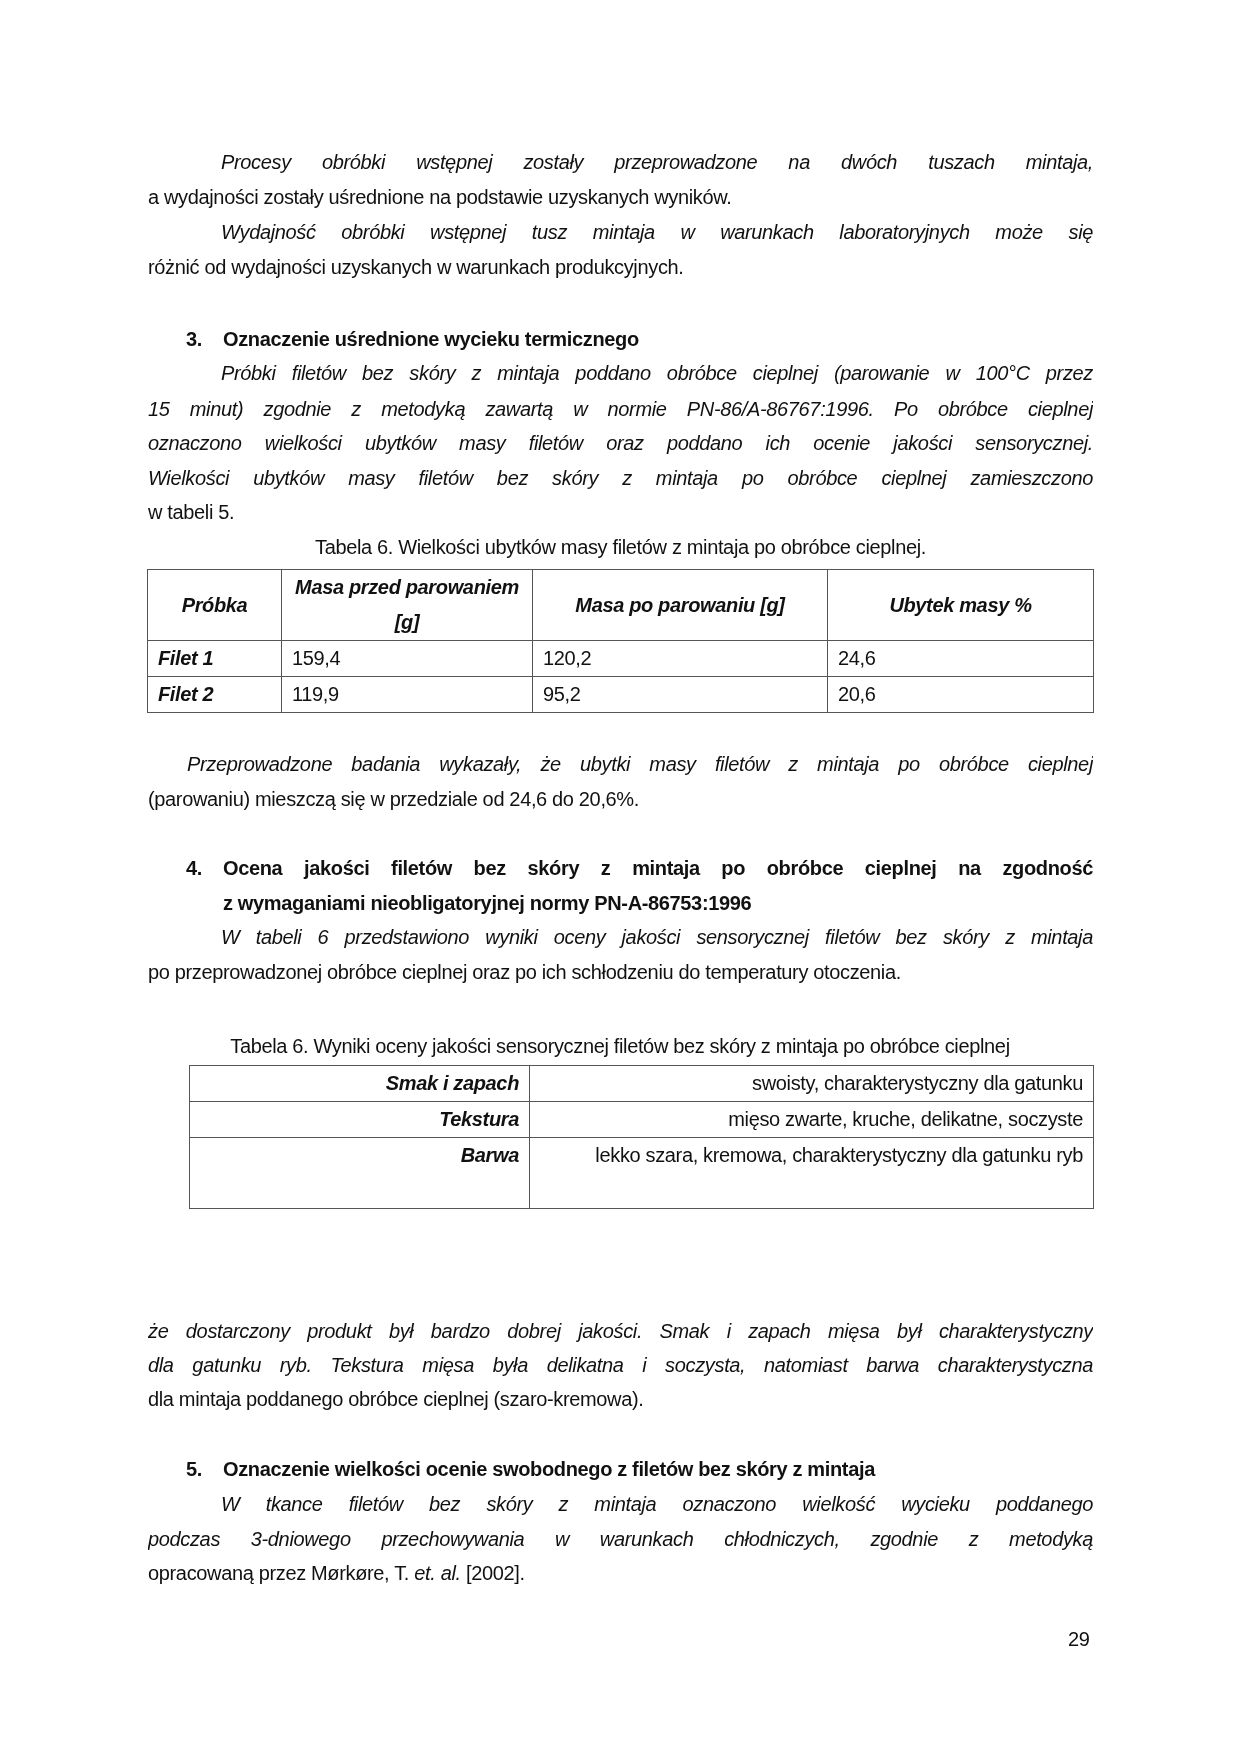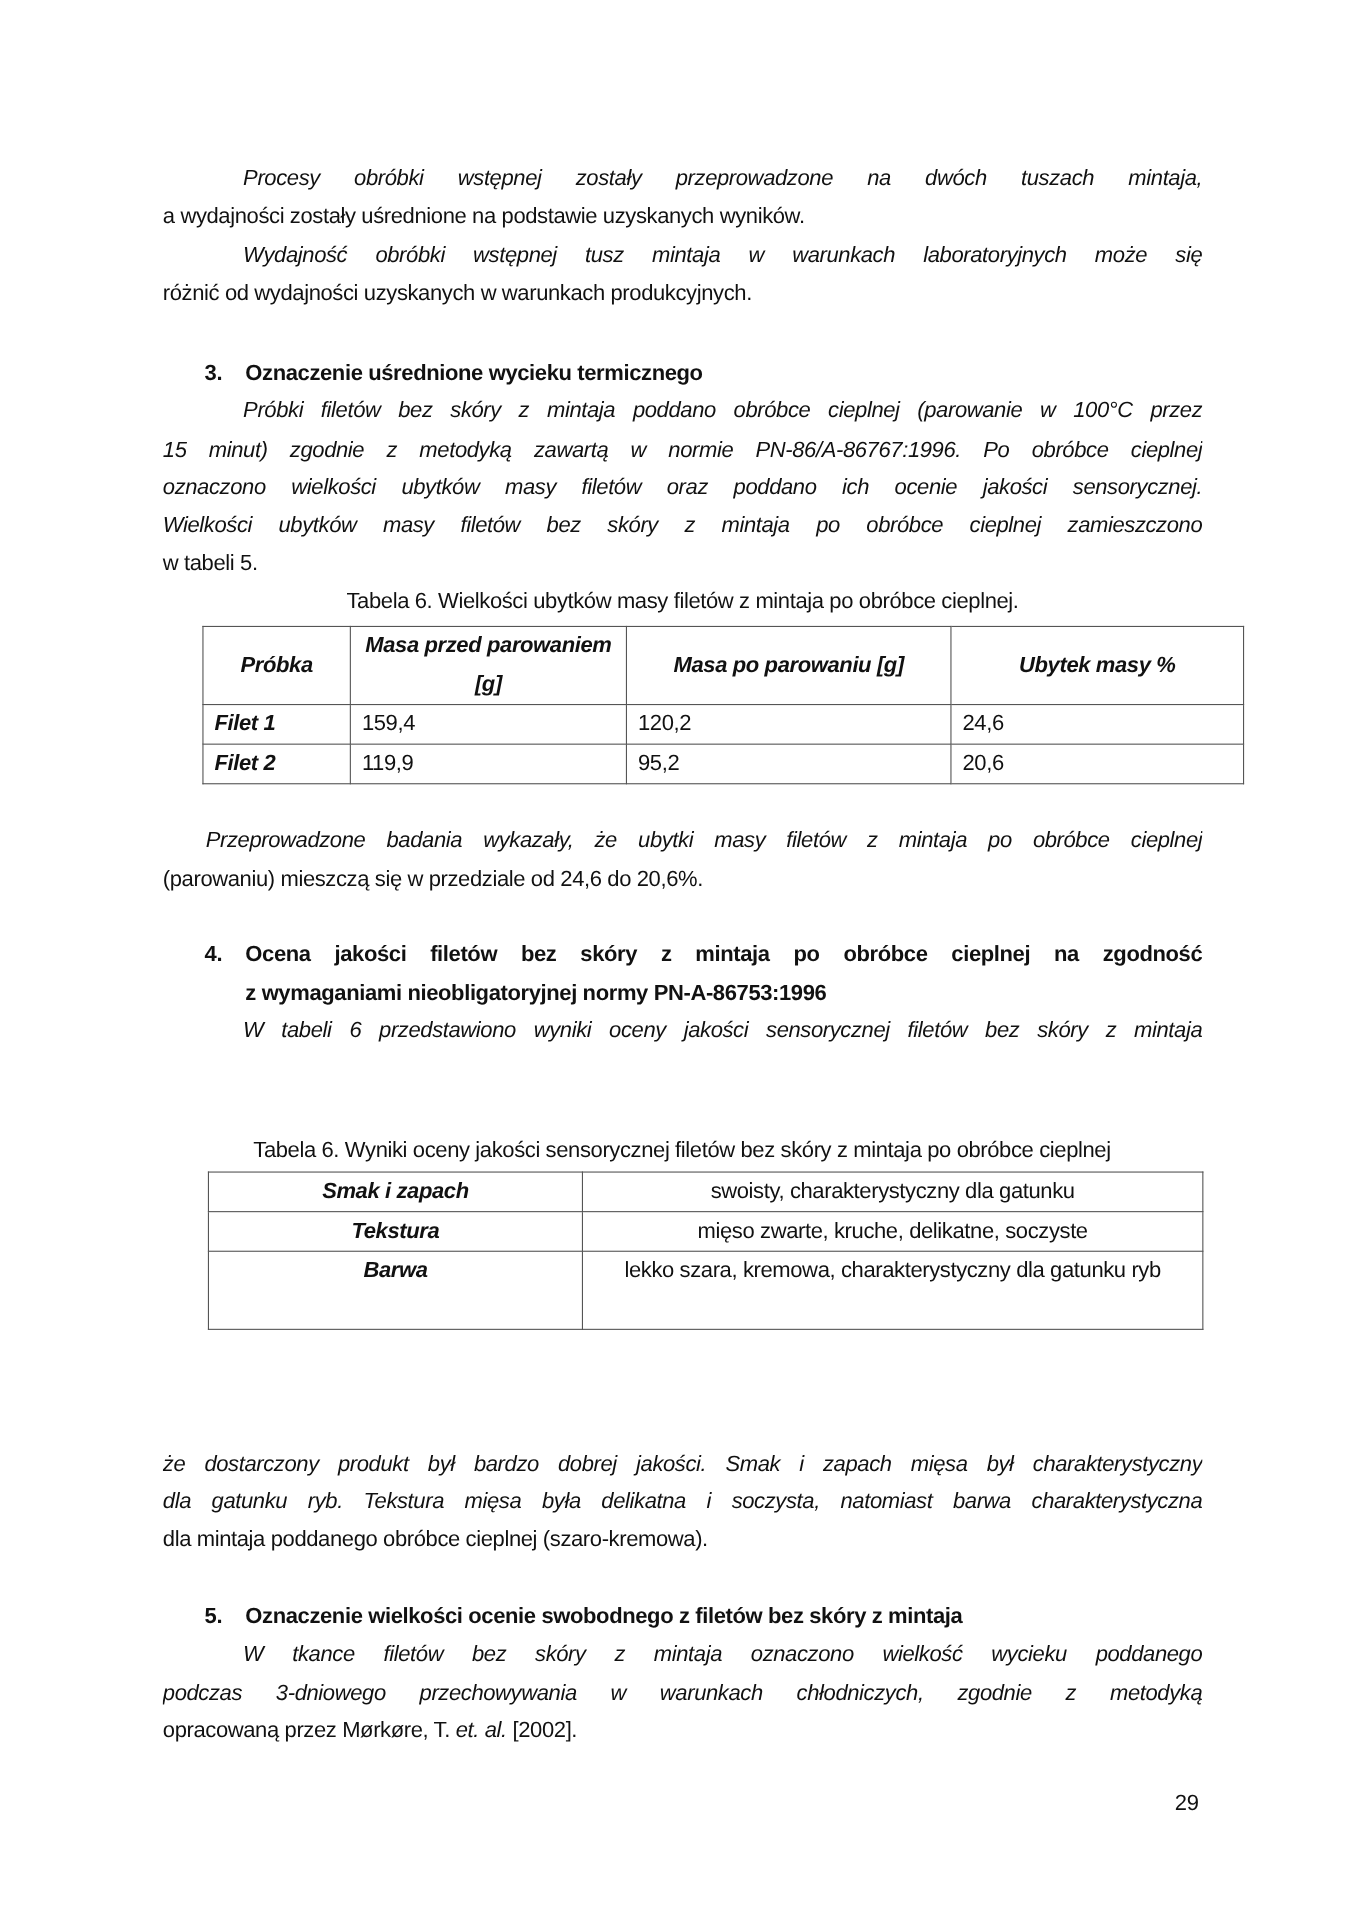"Próbka" table.t5 { margin-left: 37px -> none }
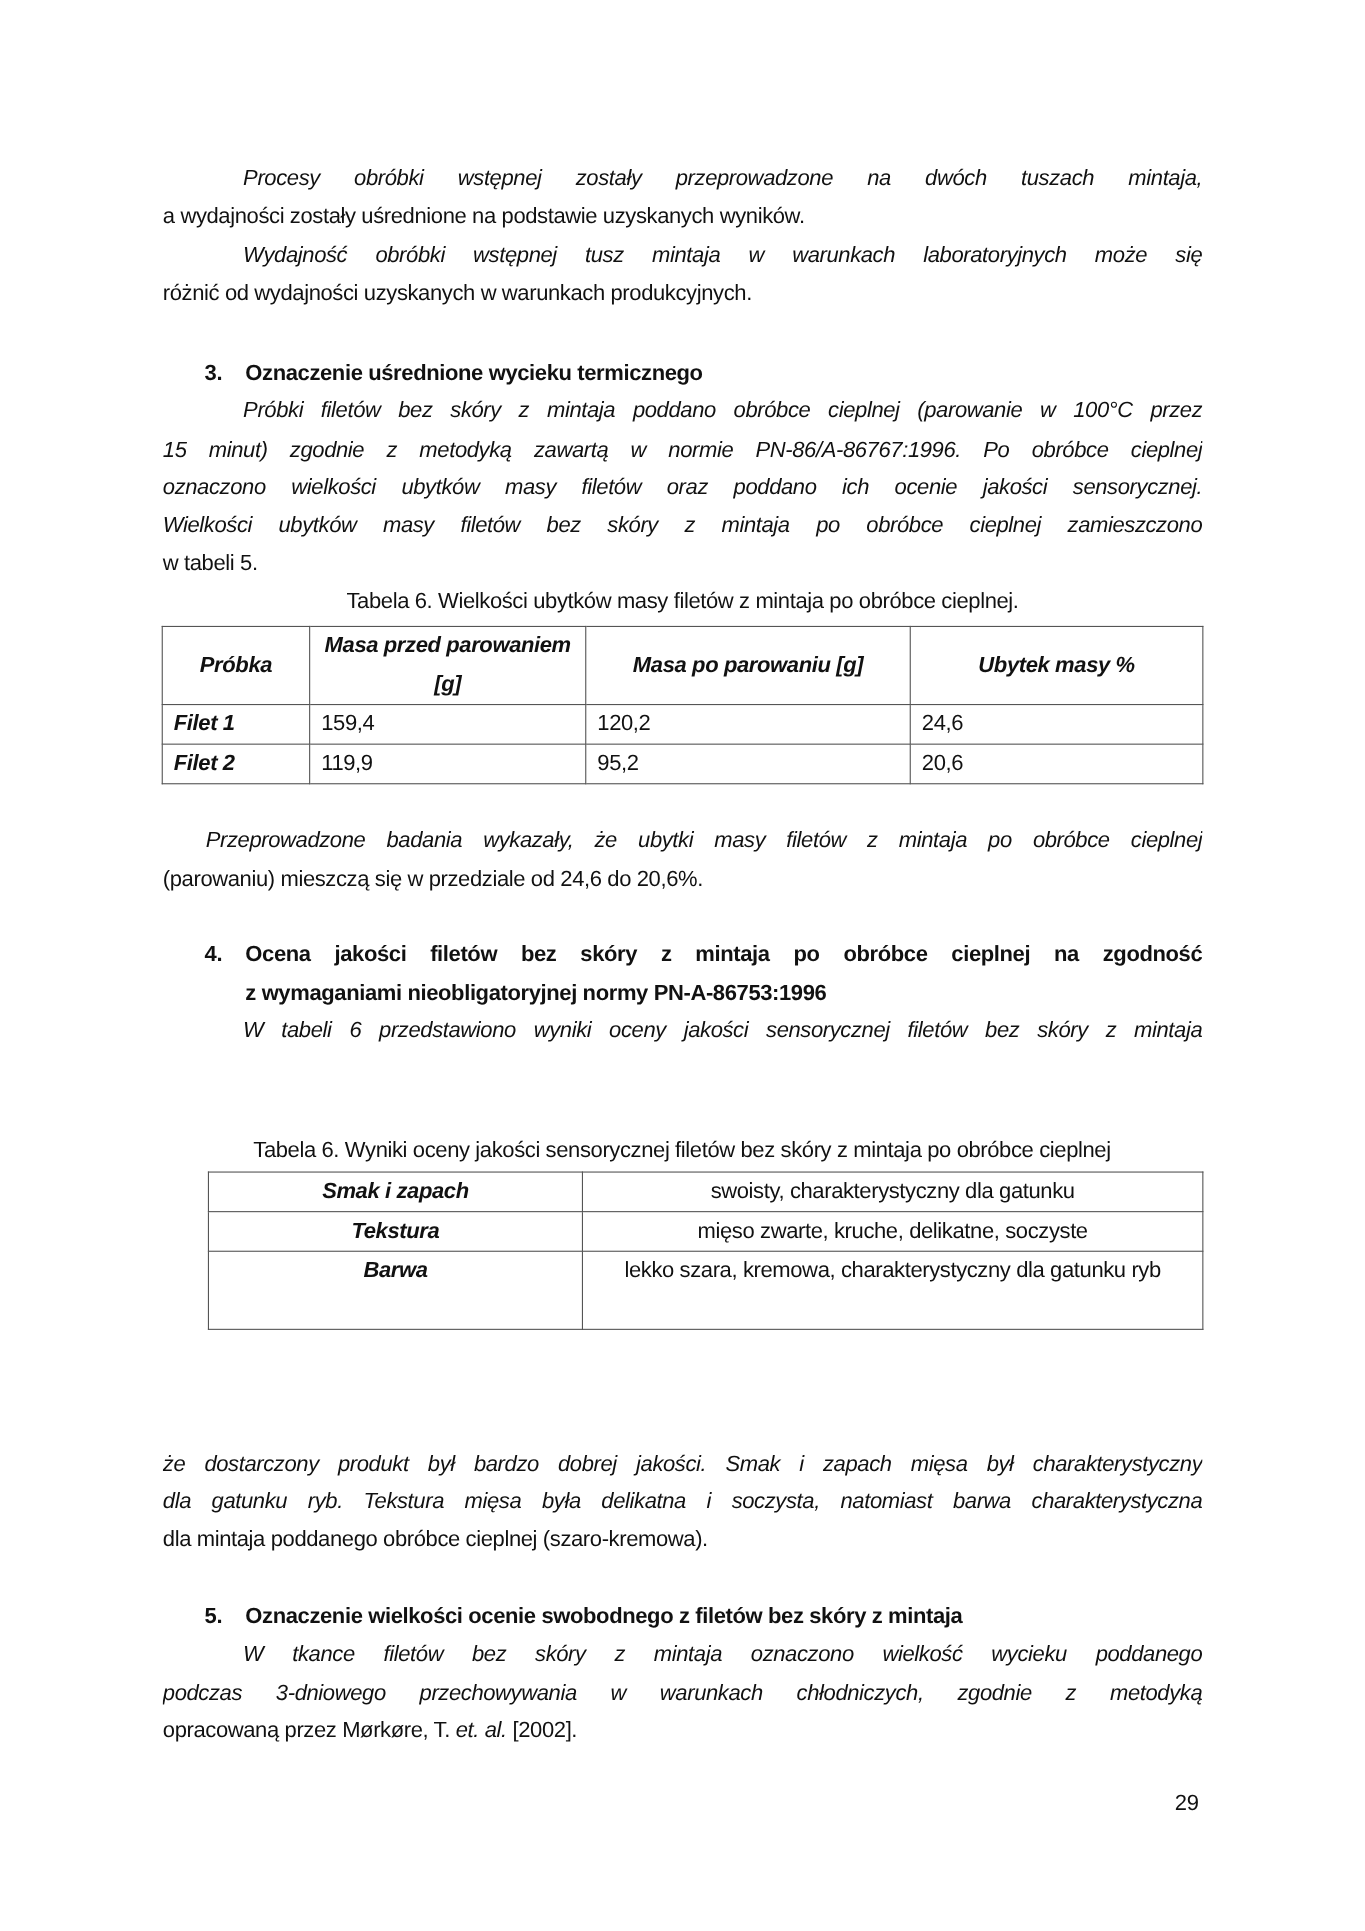"po przeprowadzonej obróbce cieplnej oraz" div.line { html: none -> <div>po przeprowadzonej obróbce cieplnej oraz po ich schłodzeniu do temperatury otoczenia.</div> }
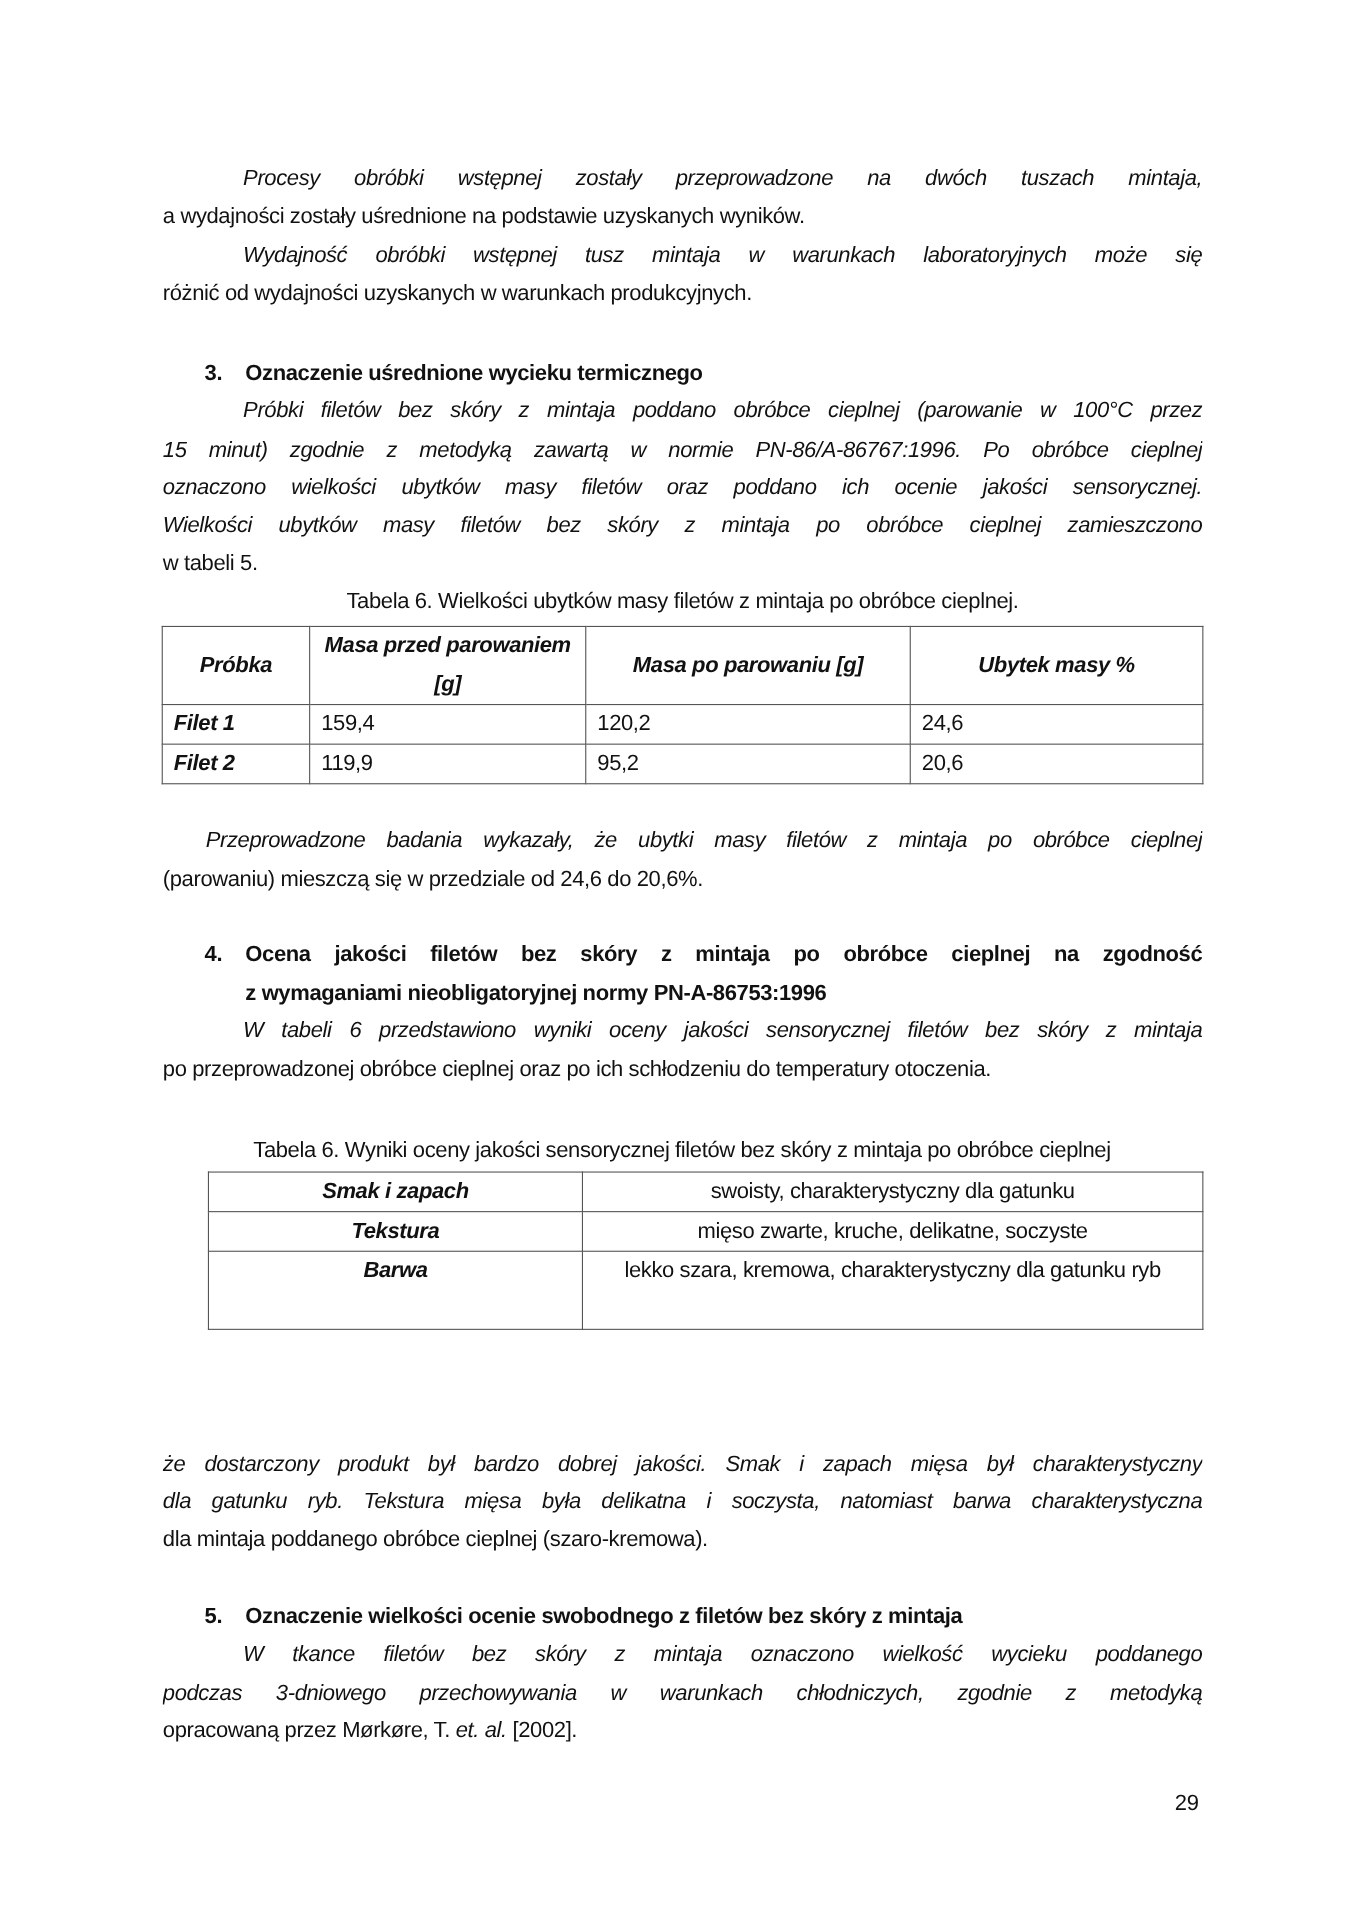"Smak i zapach" .t6 td { text-align: center -> right }
